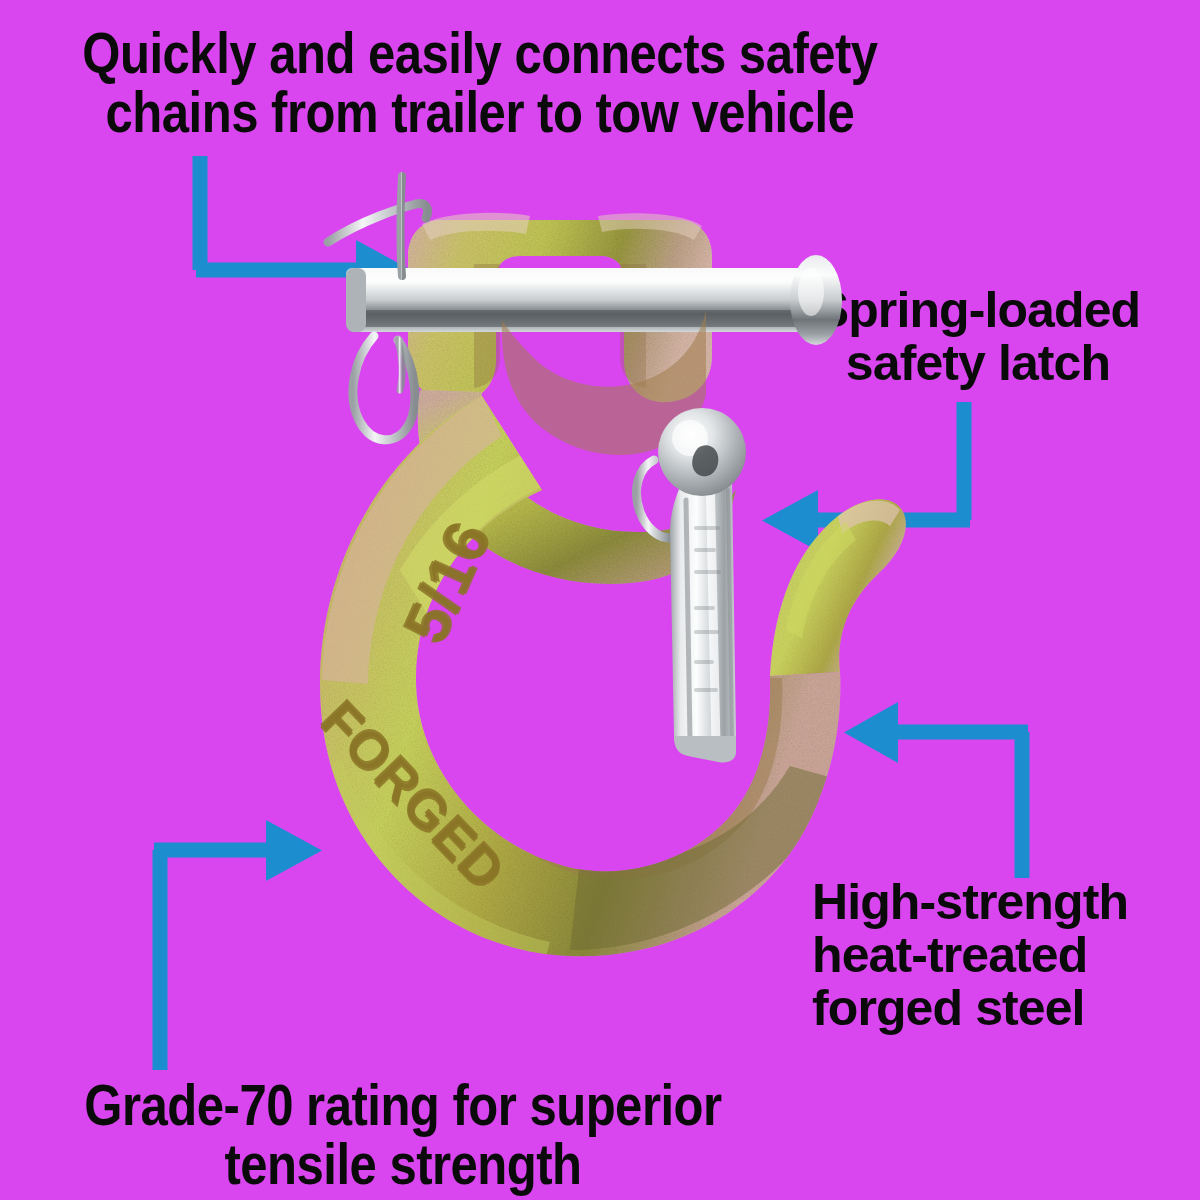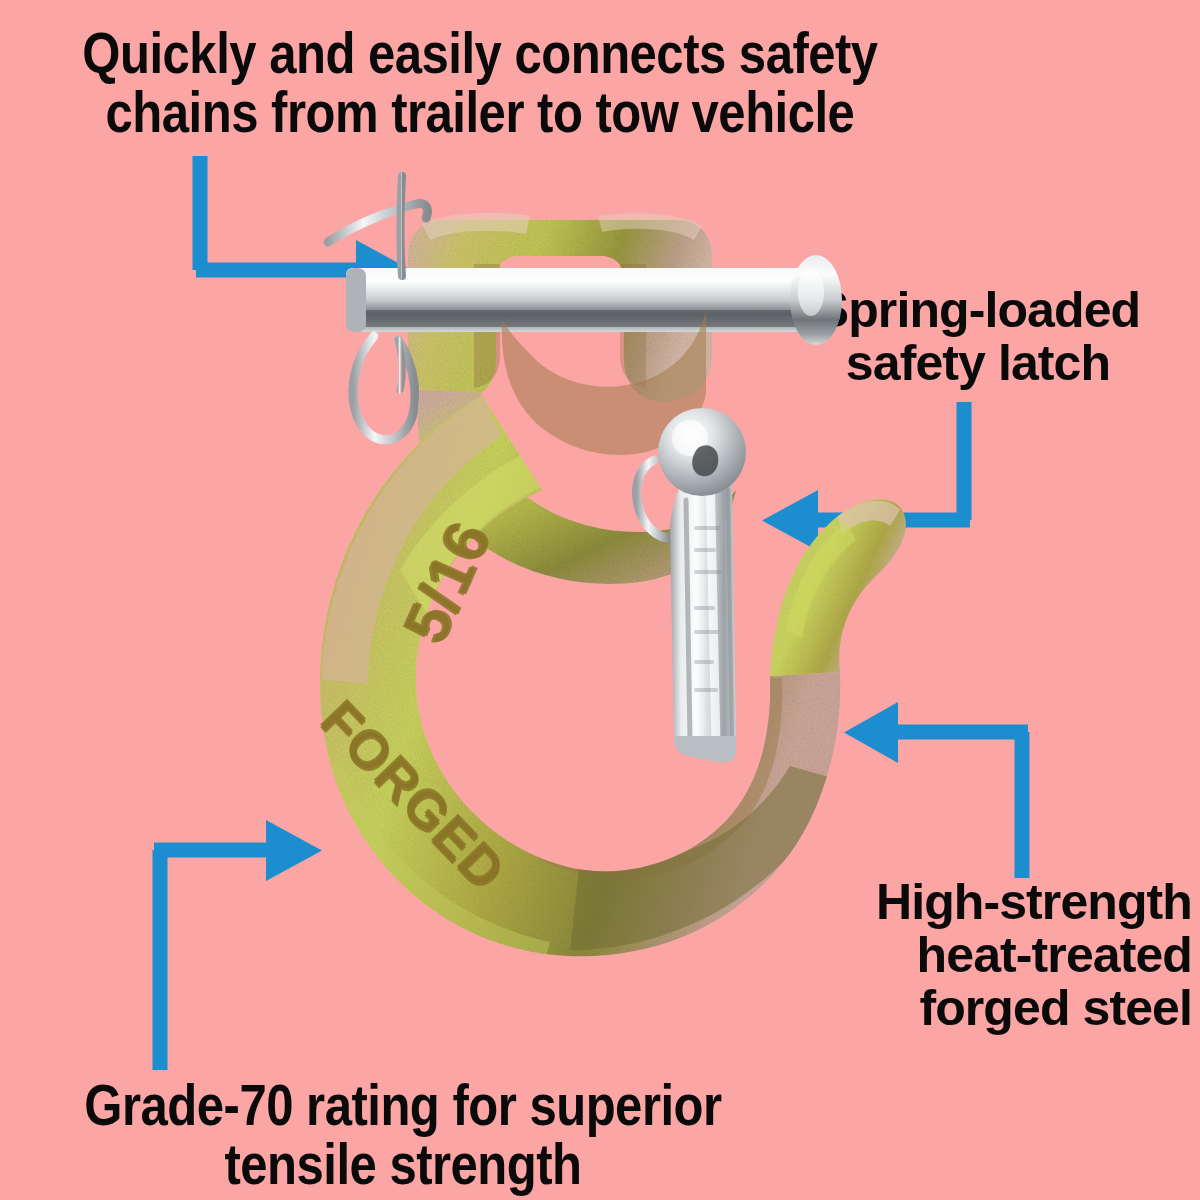"Quickly and easily connects safety" #stage { background: #fca5a5 -> #d946ef }
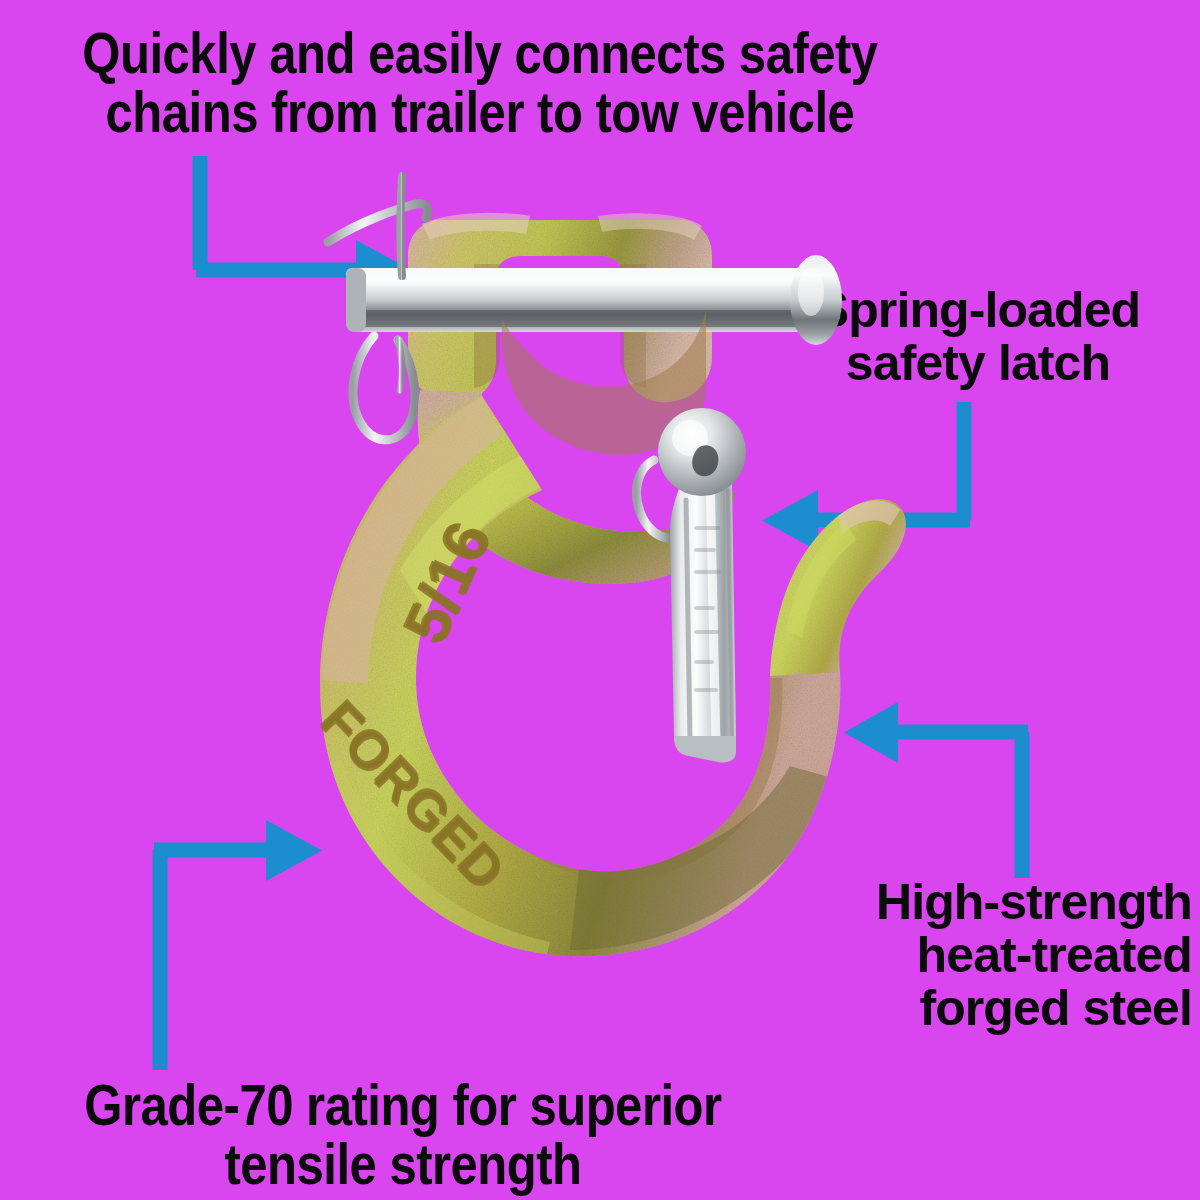"High-strength" .callout.norm-botright { text-align: right -> left }
